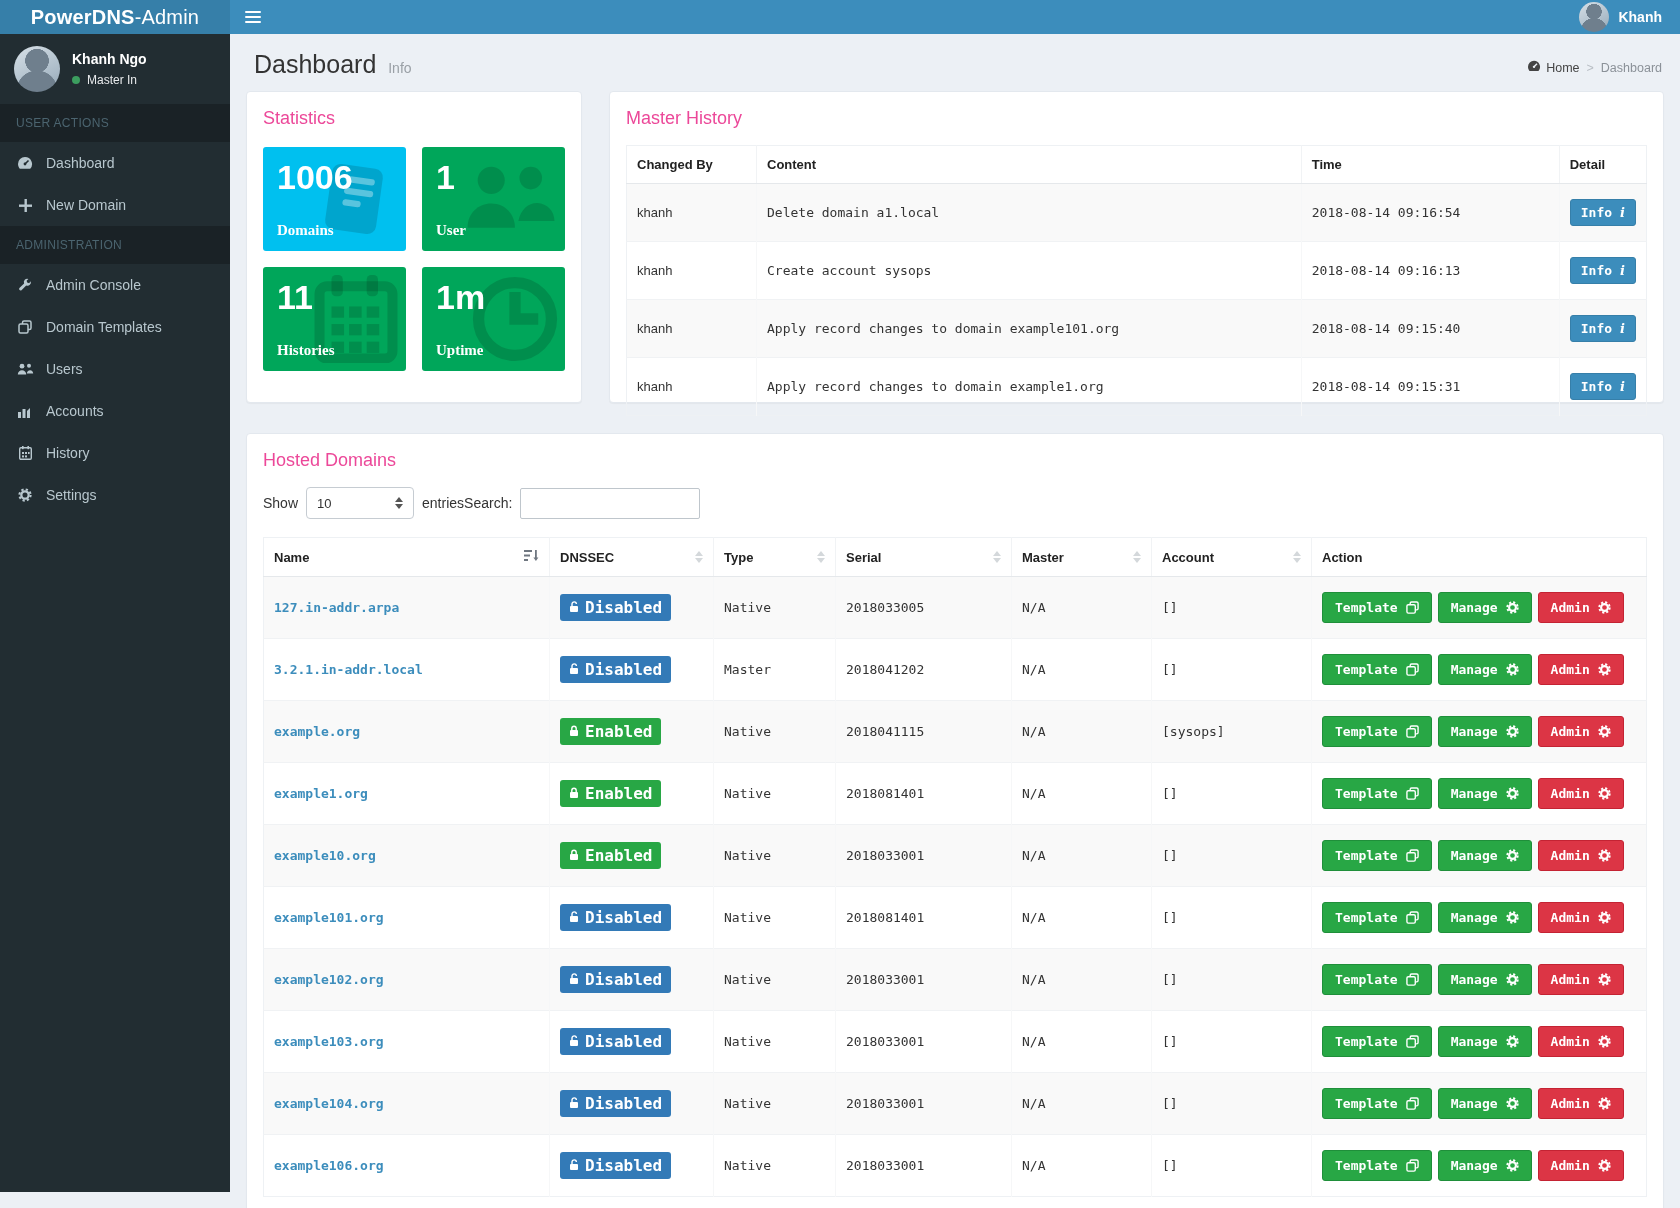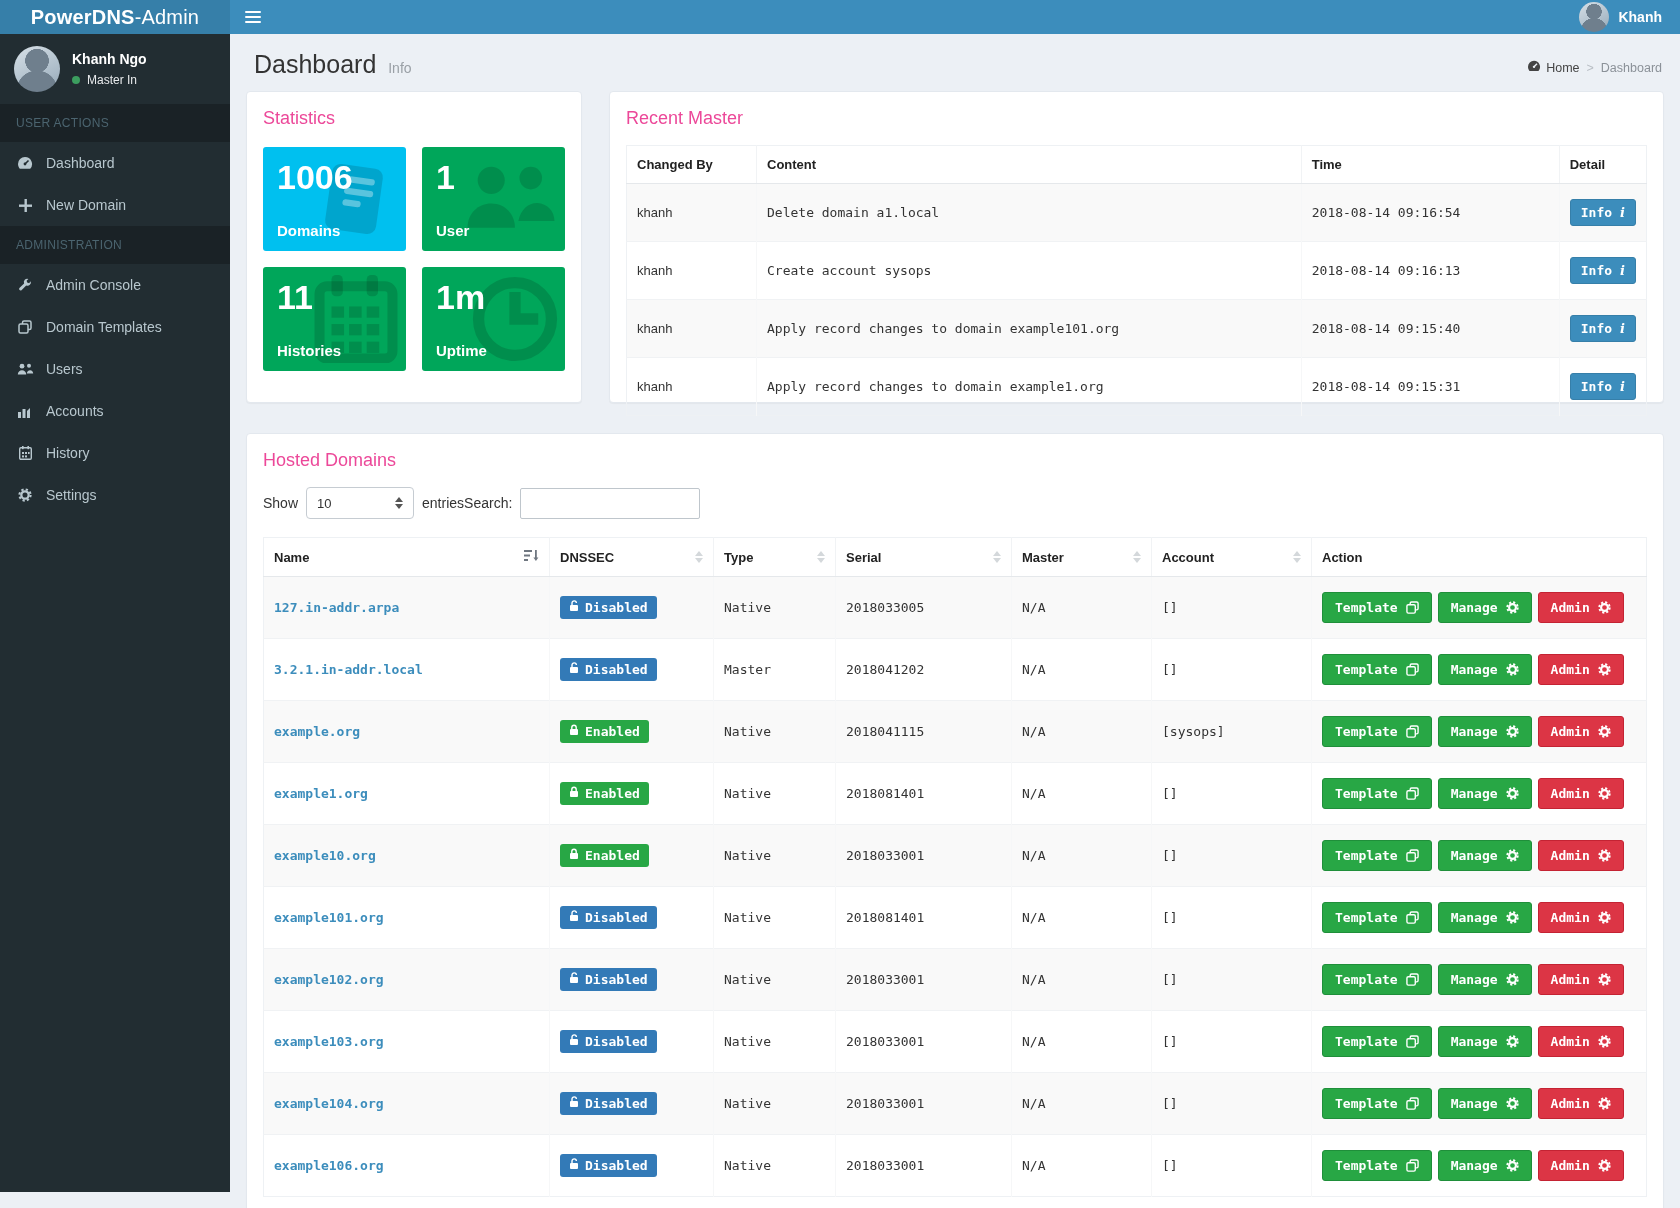"Recent Master" div.panel-title { text: Recent Master -> Master History }
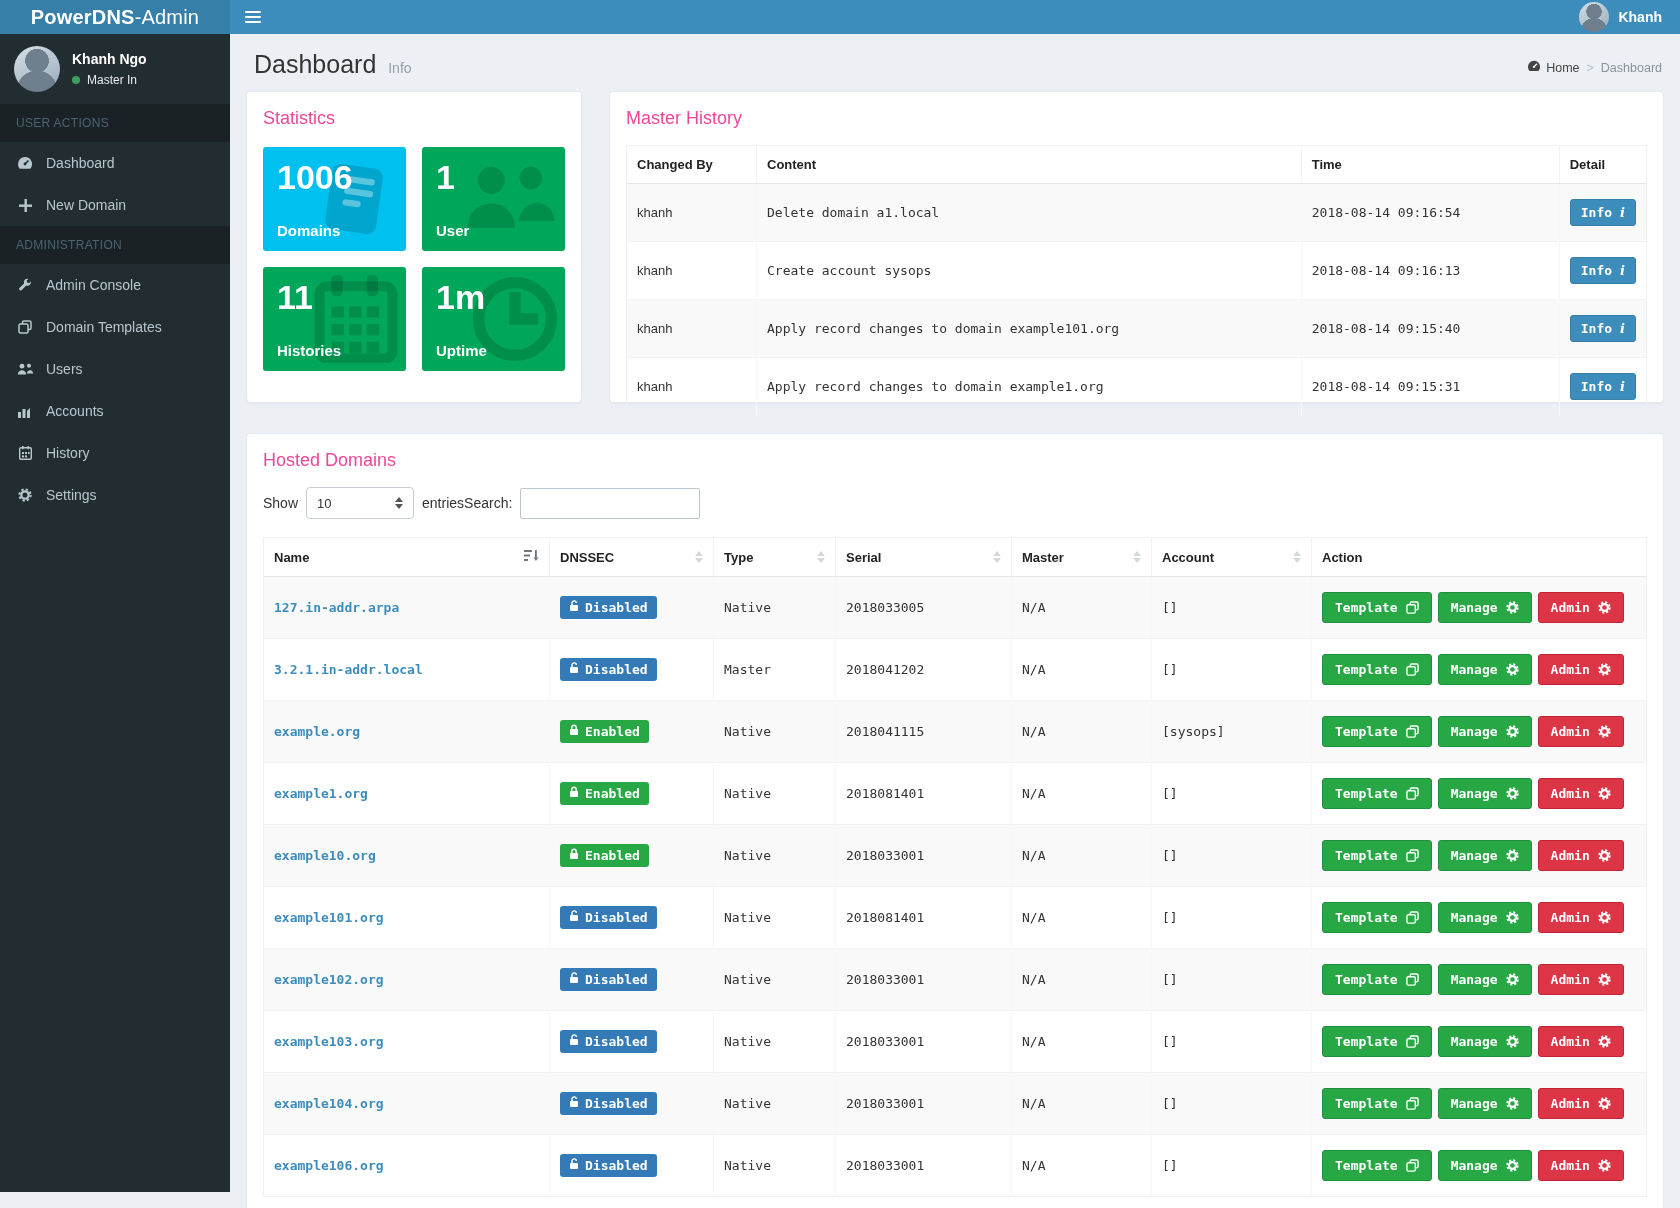"Domains" .stat-box .lbl { font-family: none -> Liberation Serif, serif }
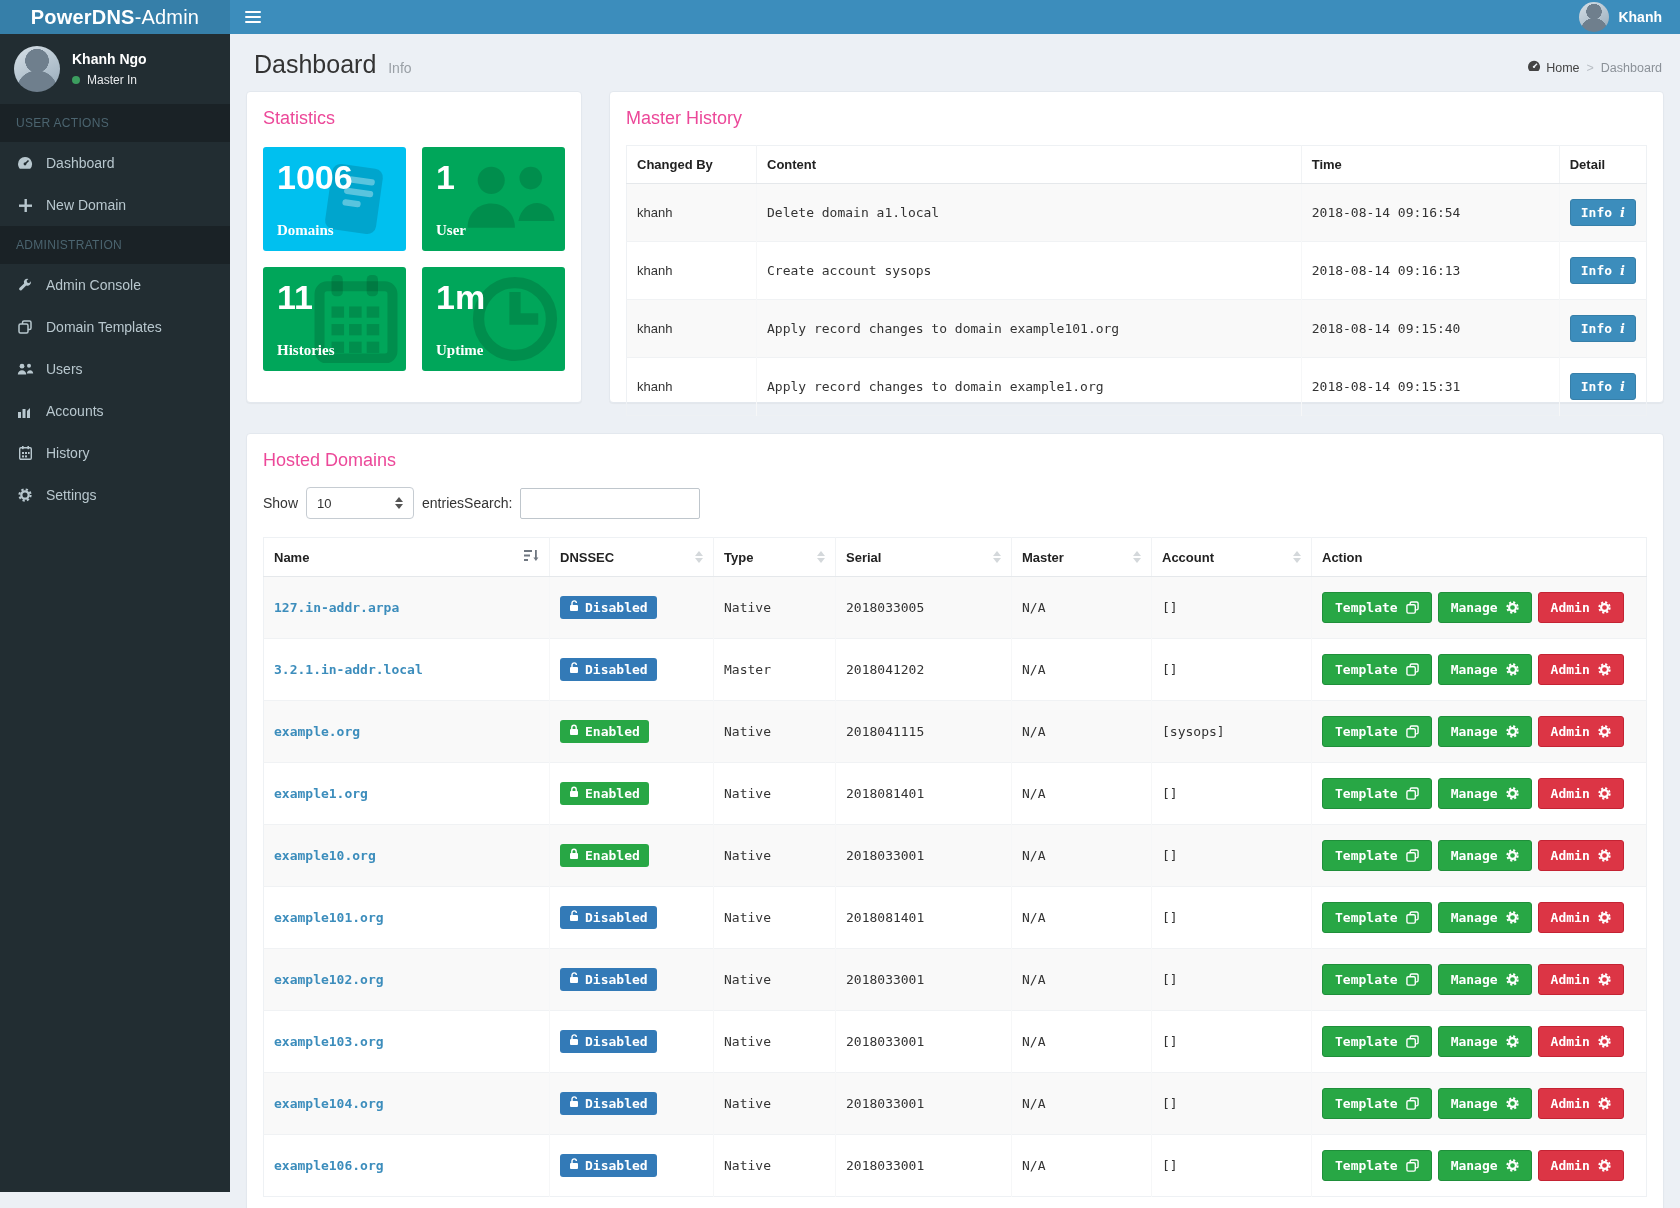"Disabled" .badge { font-size: 13px -> 16px }
